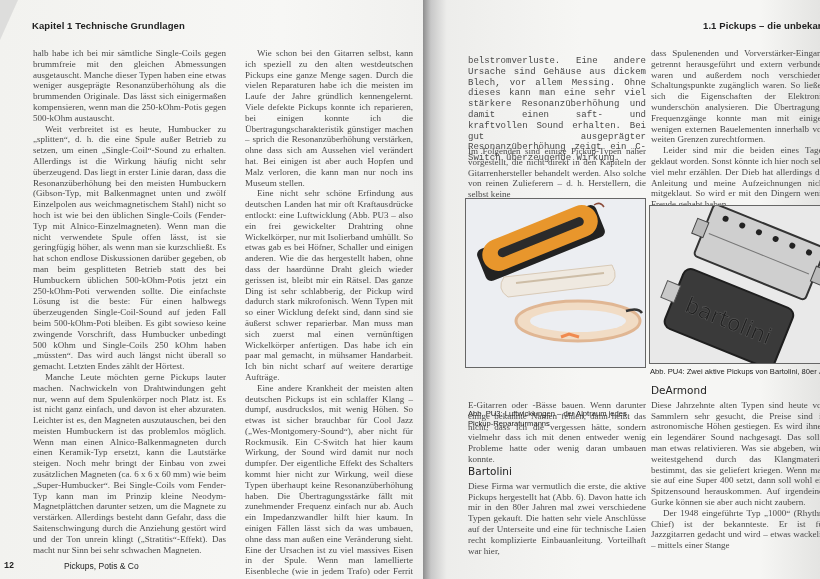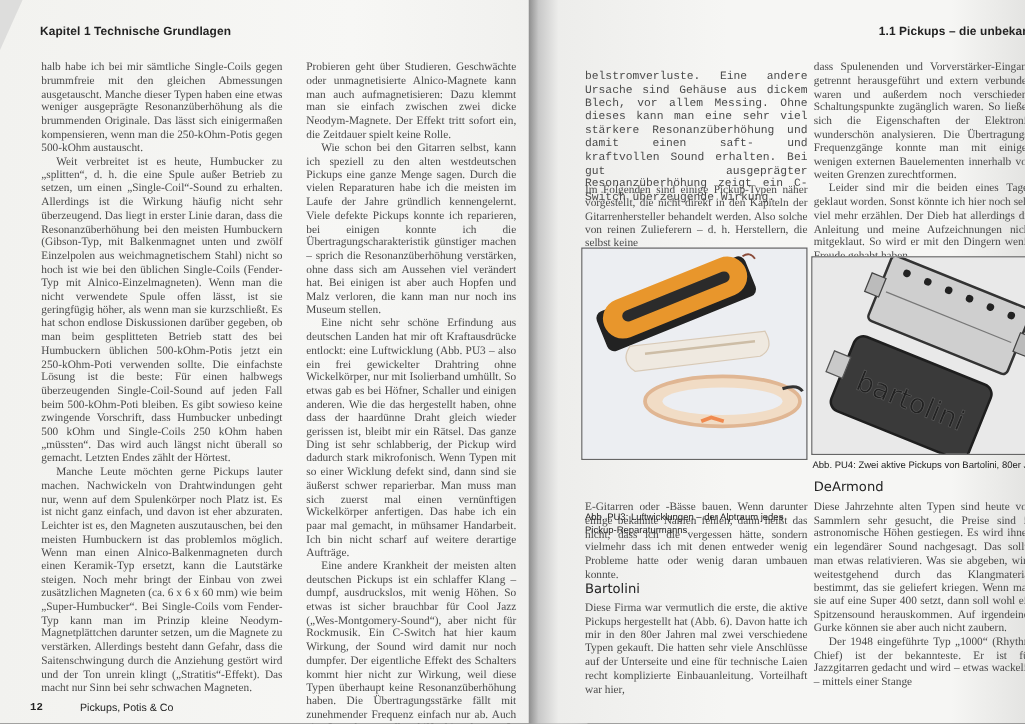"Probieren geht über Studieren." p { html: <p>Probieren geht über Studieren. Geschwächte oder unmagnetisierte Alnico-Magnete kann man auch aufmagnetisieren: Dazu klemmt man sie einfach zwischen zwei dicke Neodym-Magnete. Der Effekt tritt sofort ein, die Zeitdauer spielt keine Rolle.</p> -> none }
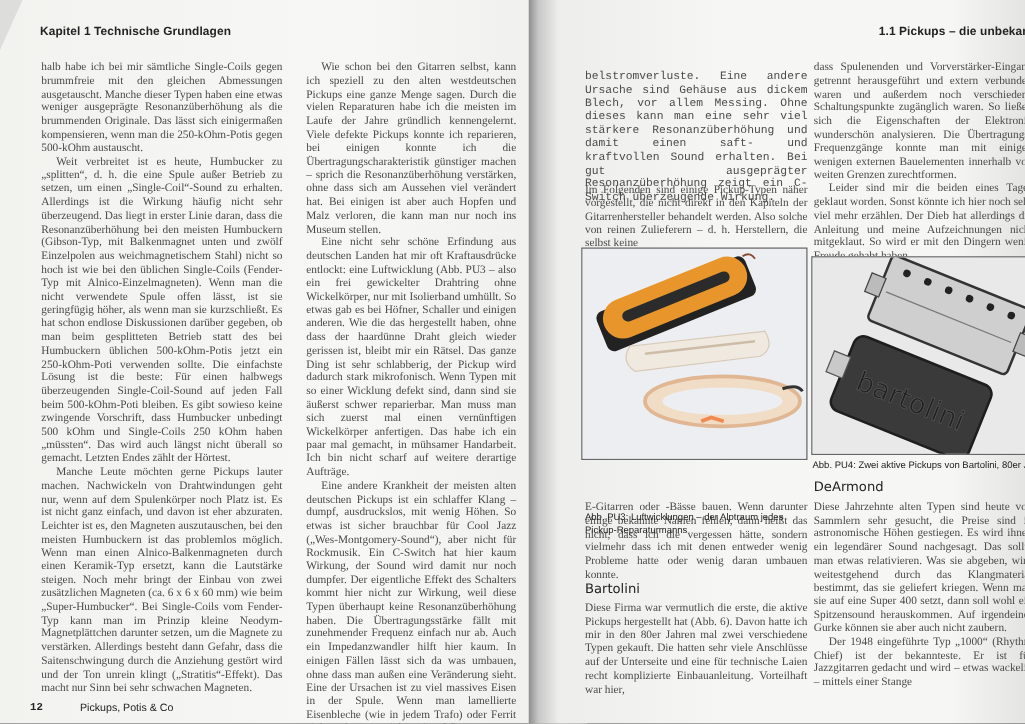"12" .folio { margin-left: 20px -> none }
